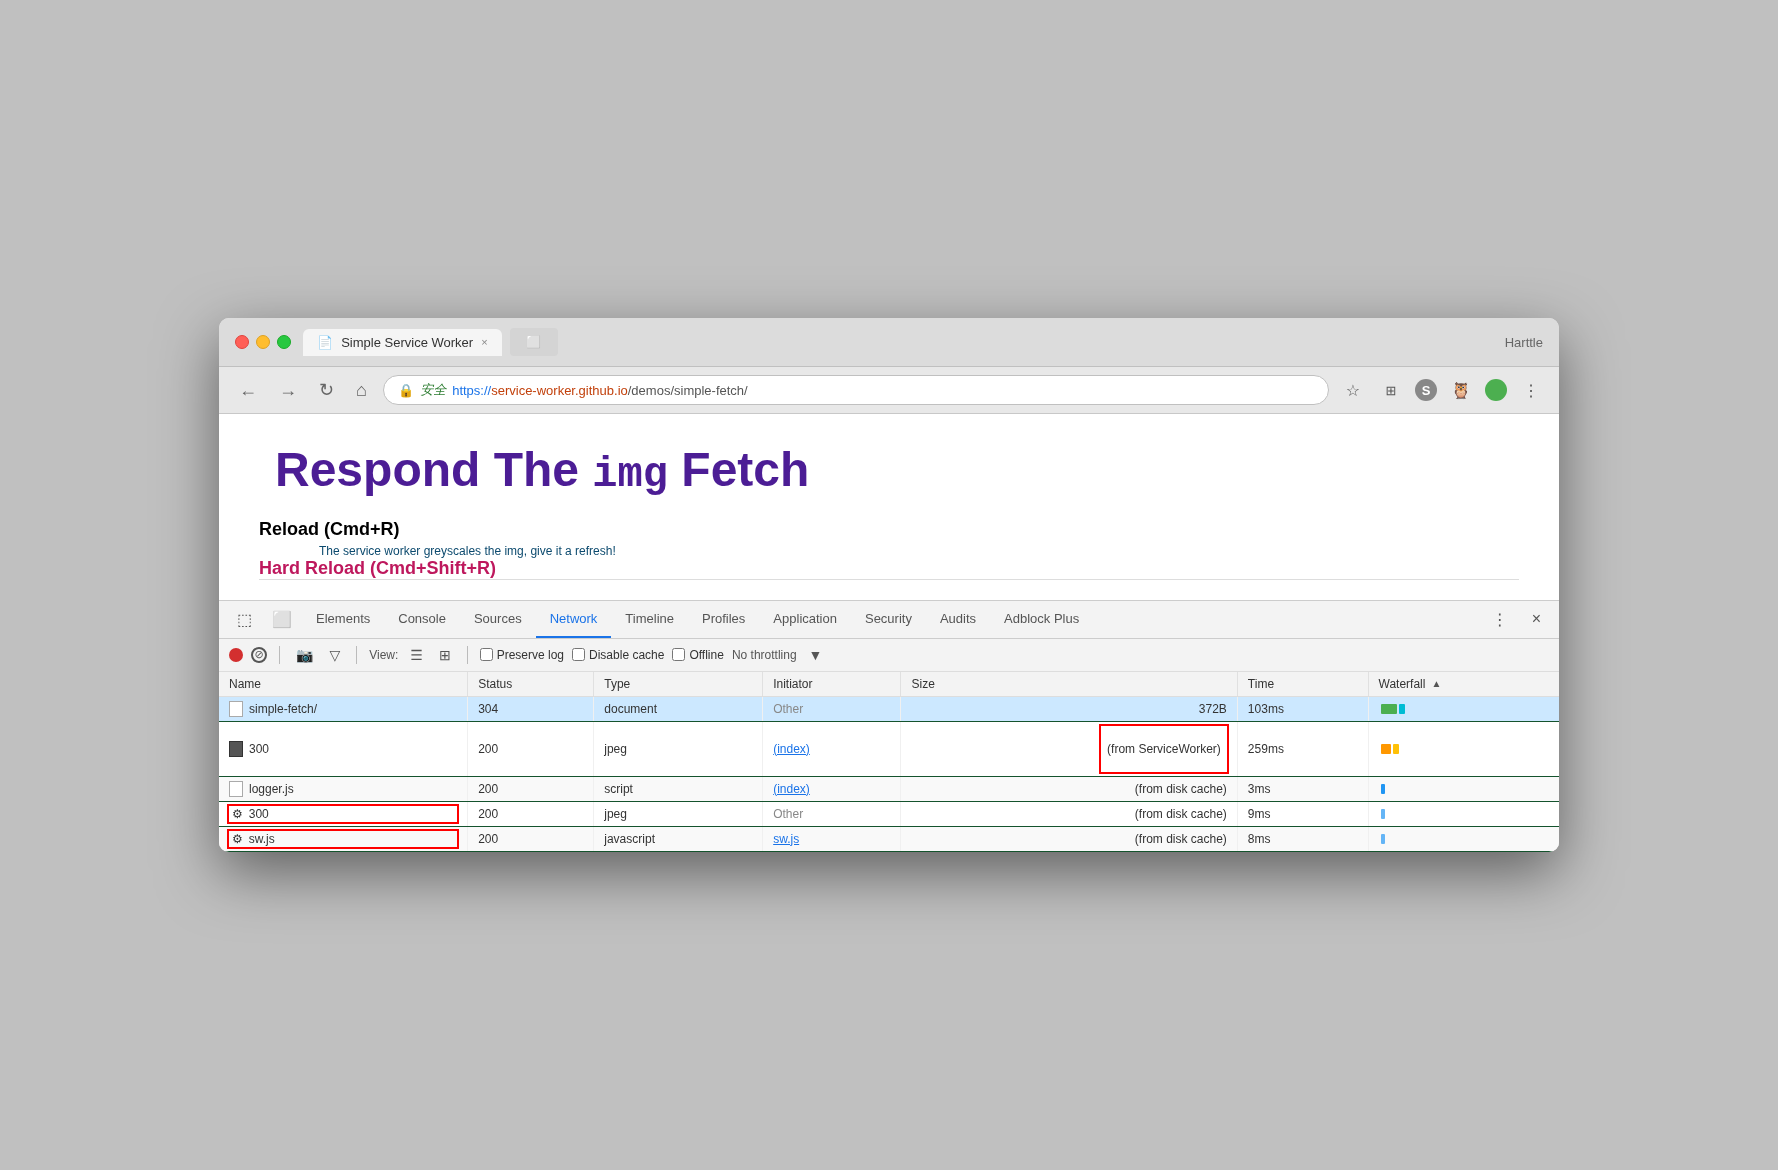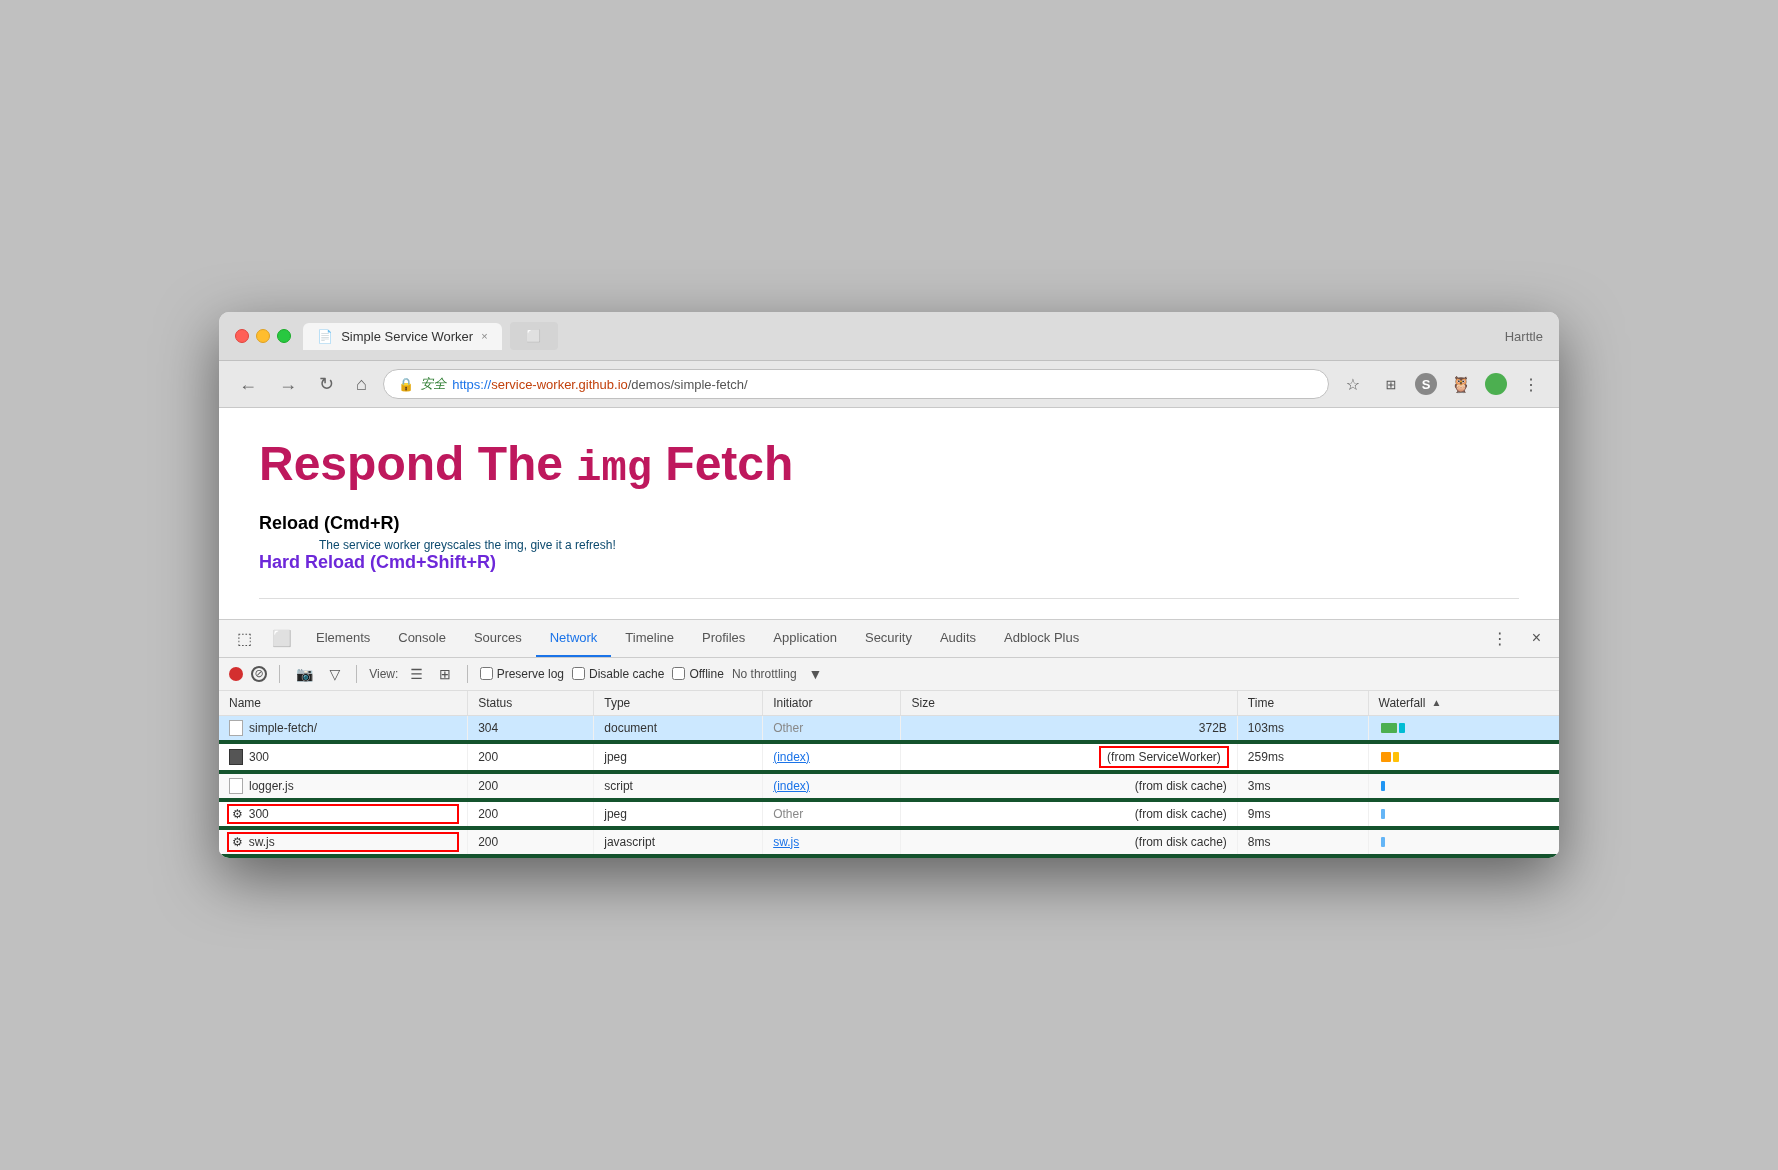"Respond The img Fetch" .page-heading { color: #be185d -> #4c1d95; margin-left: none -> 16px }
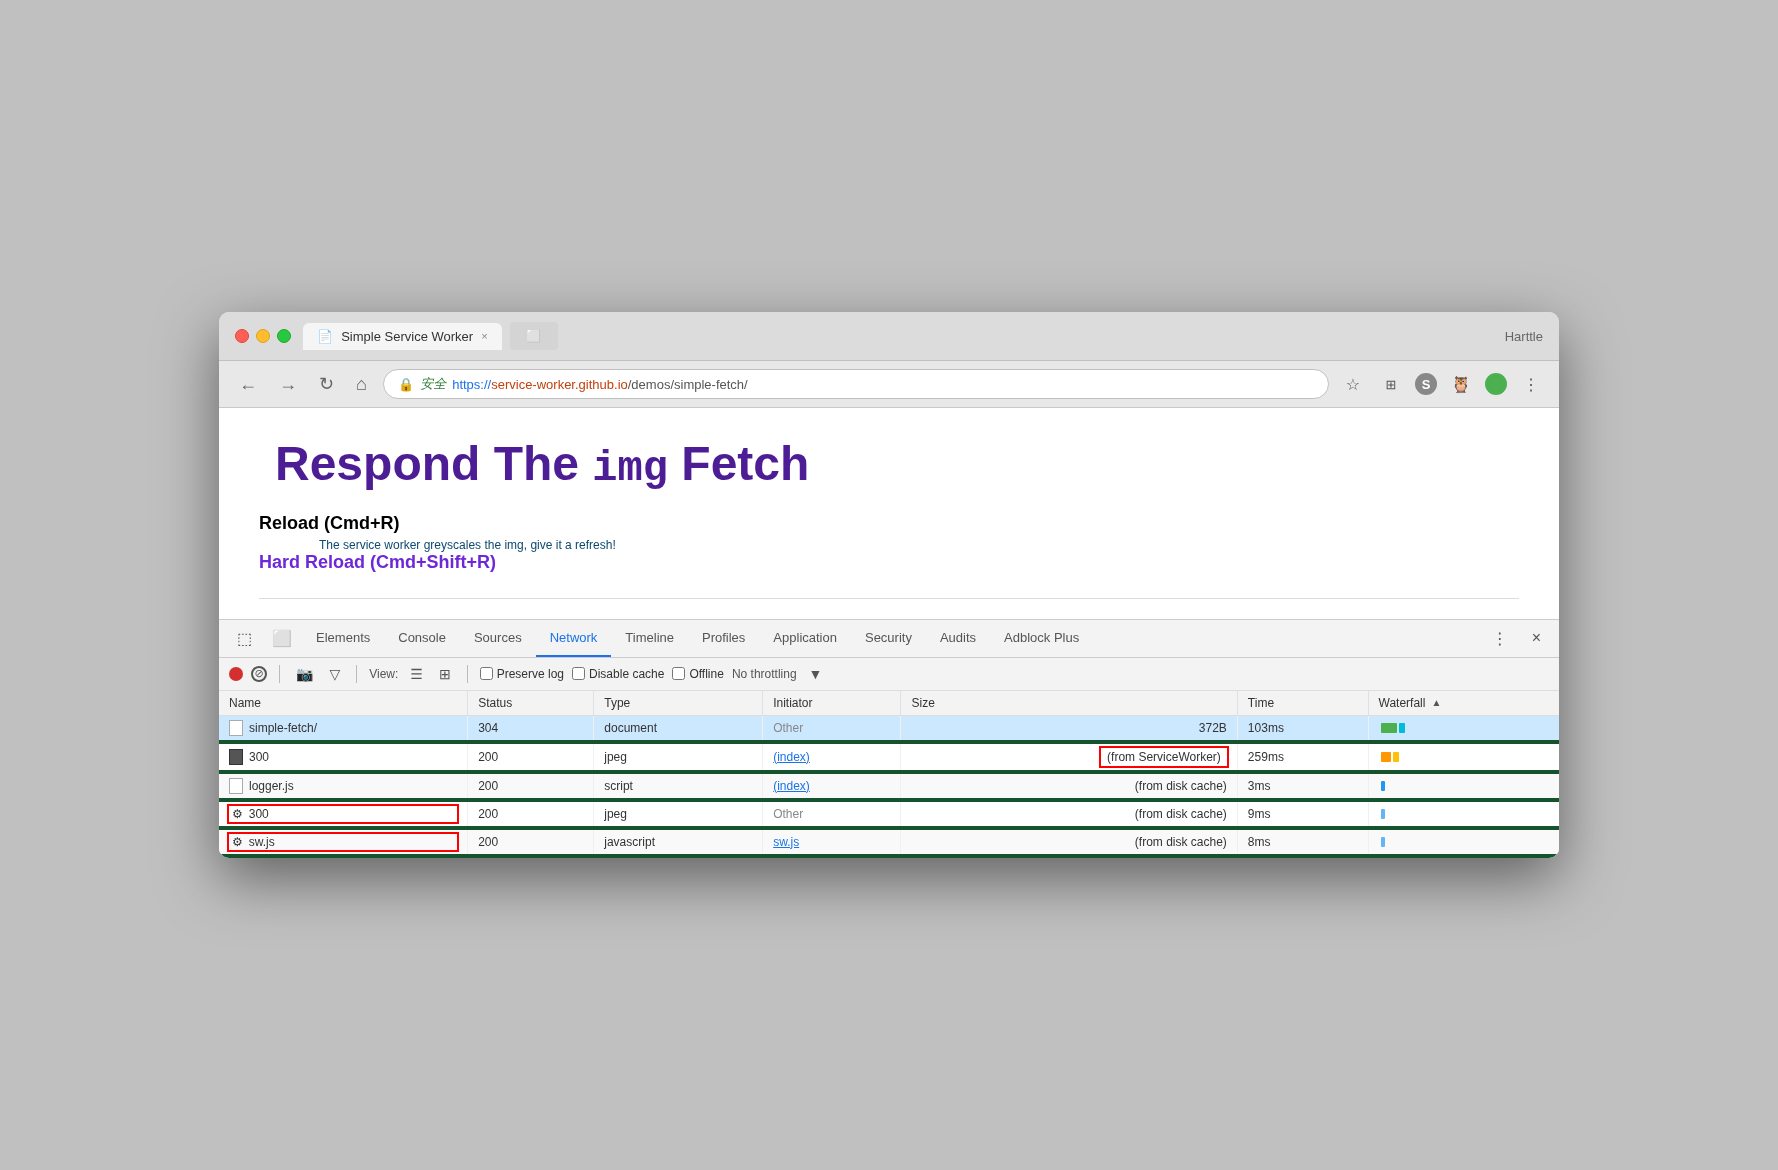"Hard Reload (Cmd+Shift+R)" .page-hard-reload { color: #6d28d9 -> #be185d; padding-bottom: 25px -> 0 }
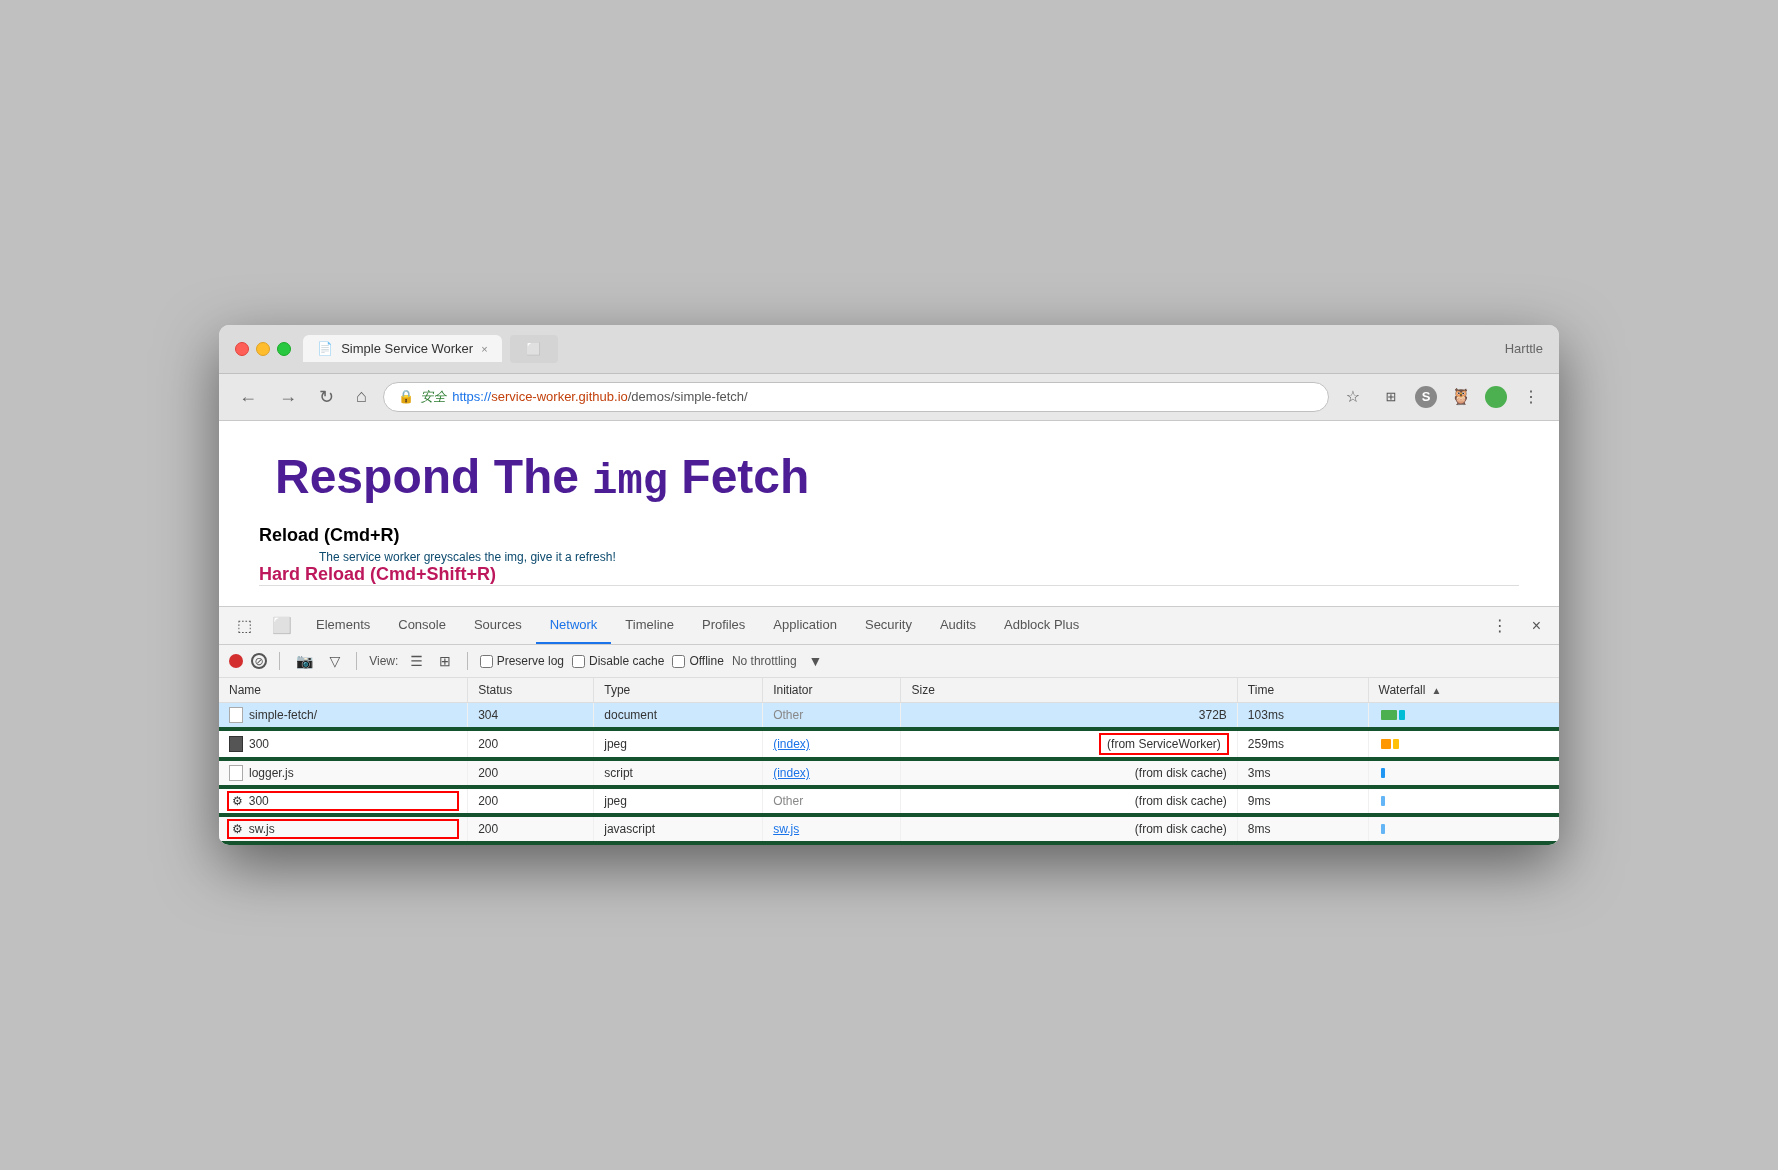"simple-fetch/" .network-table td { border-bottom: 4px solid #14532d -> 1px solid #14532d }
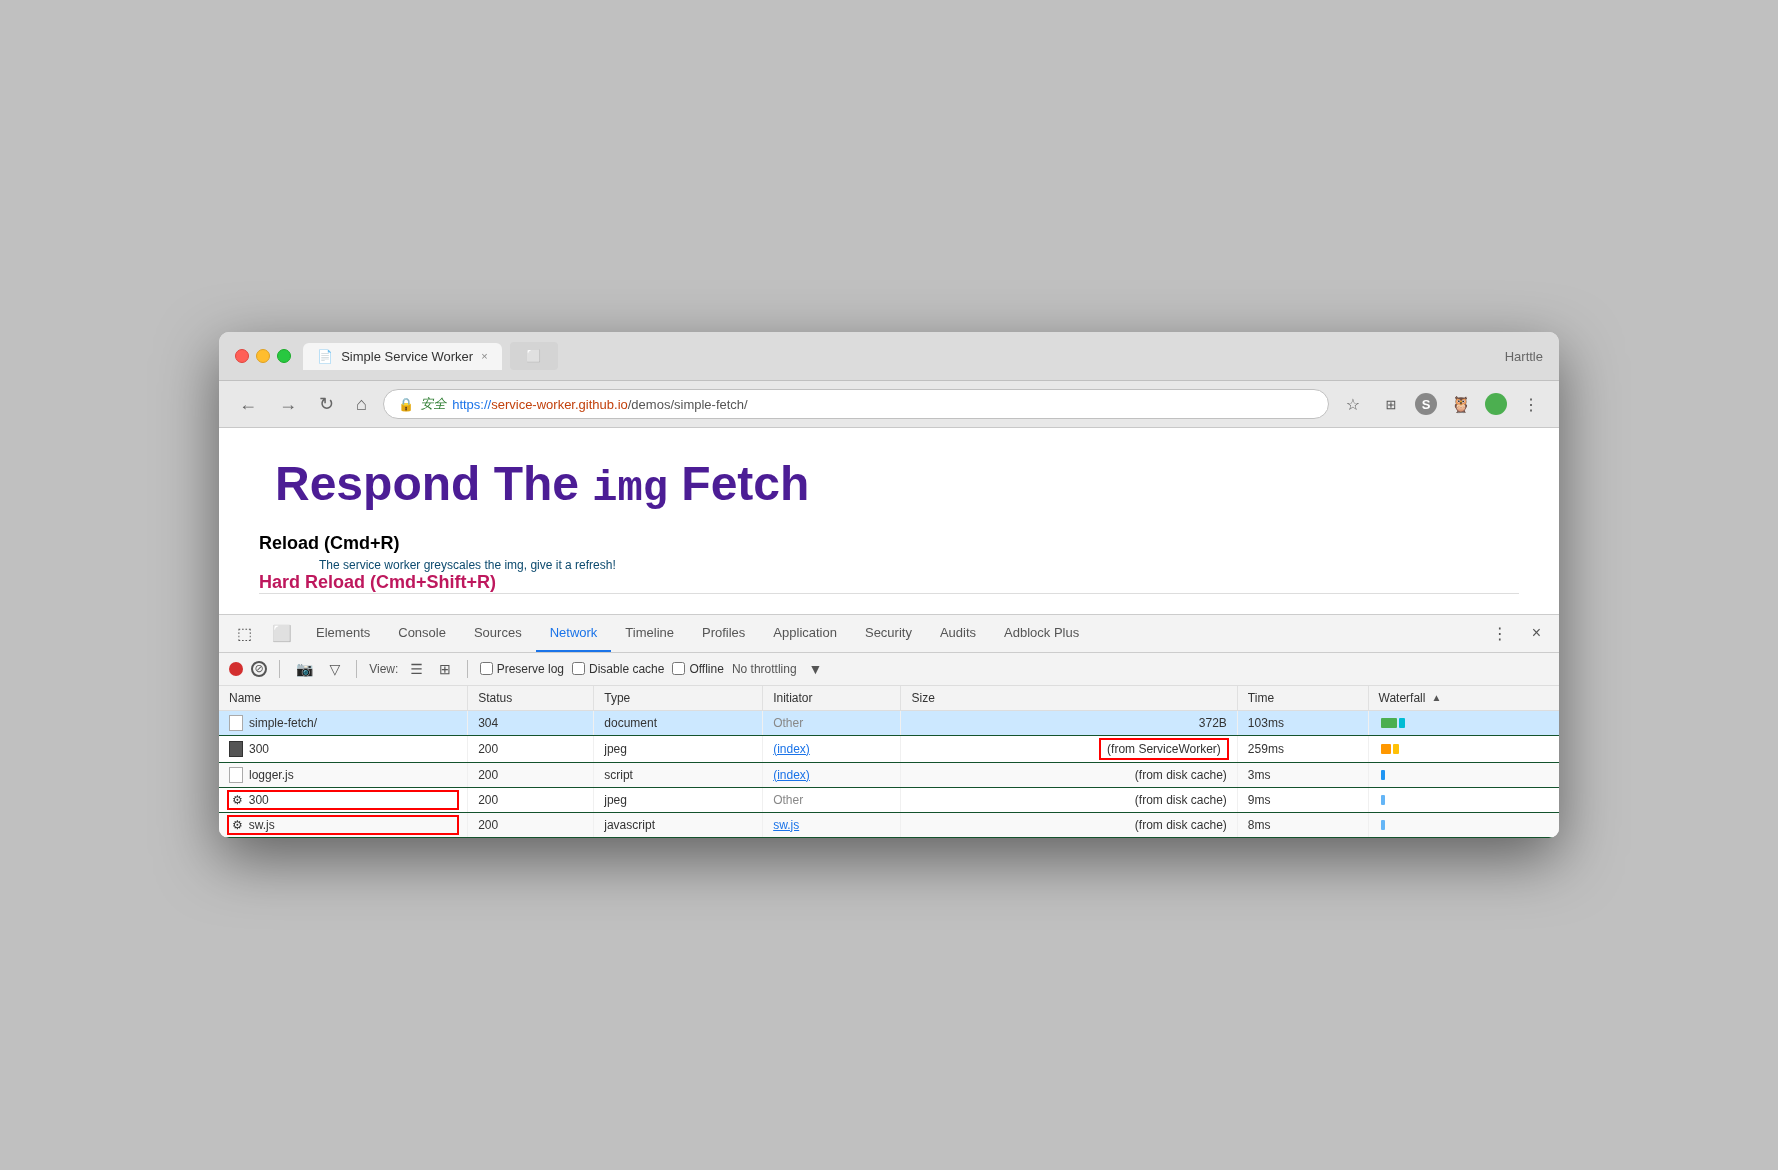"(from ServiceWorker)" span { padding: 2px 6px -> 16px 6px }
